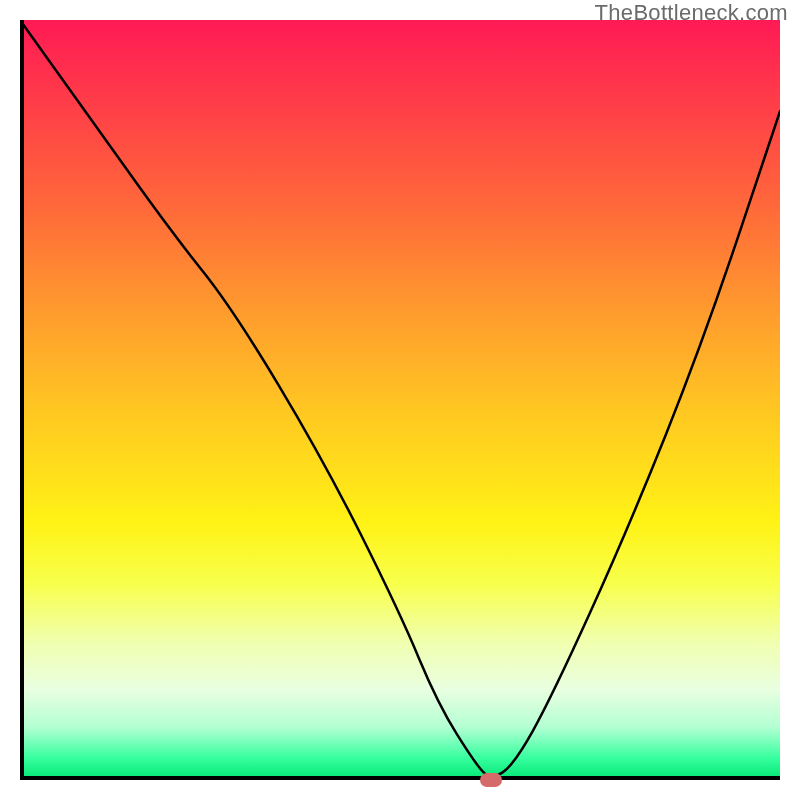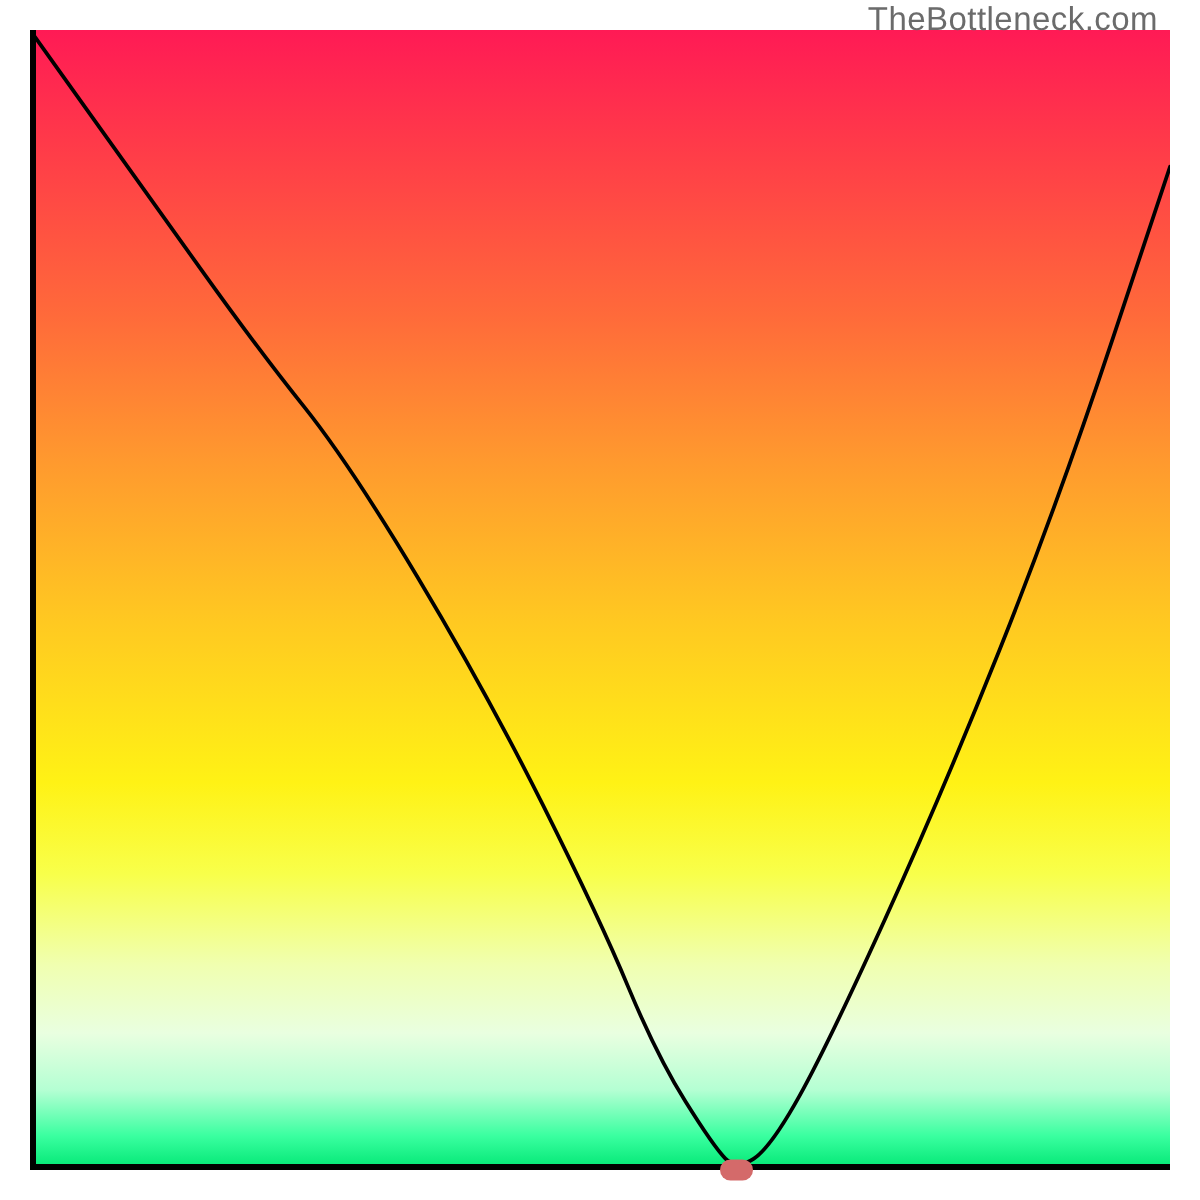"TheBottleneck.com" .watermark { right: 28px -> 12px }
